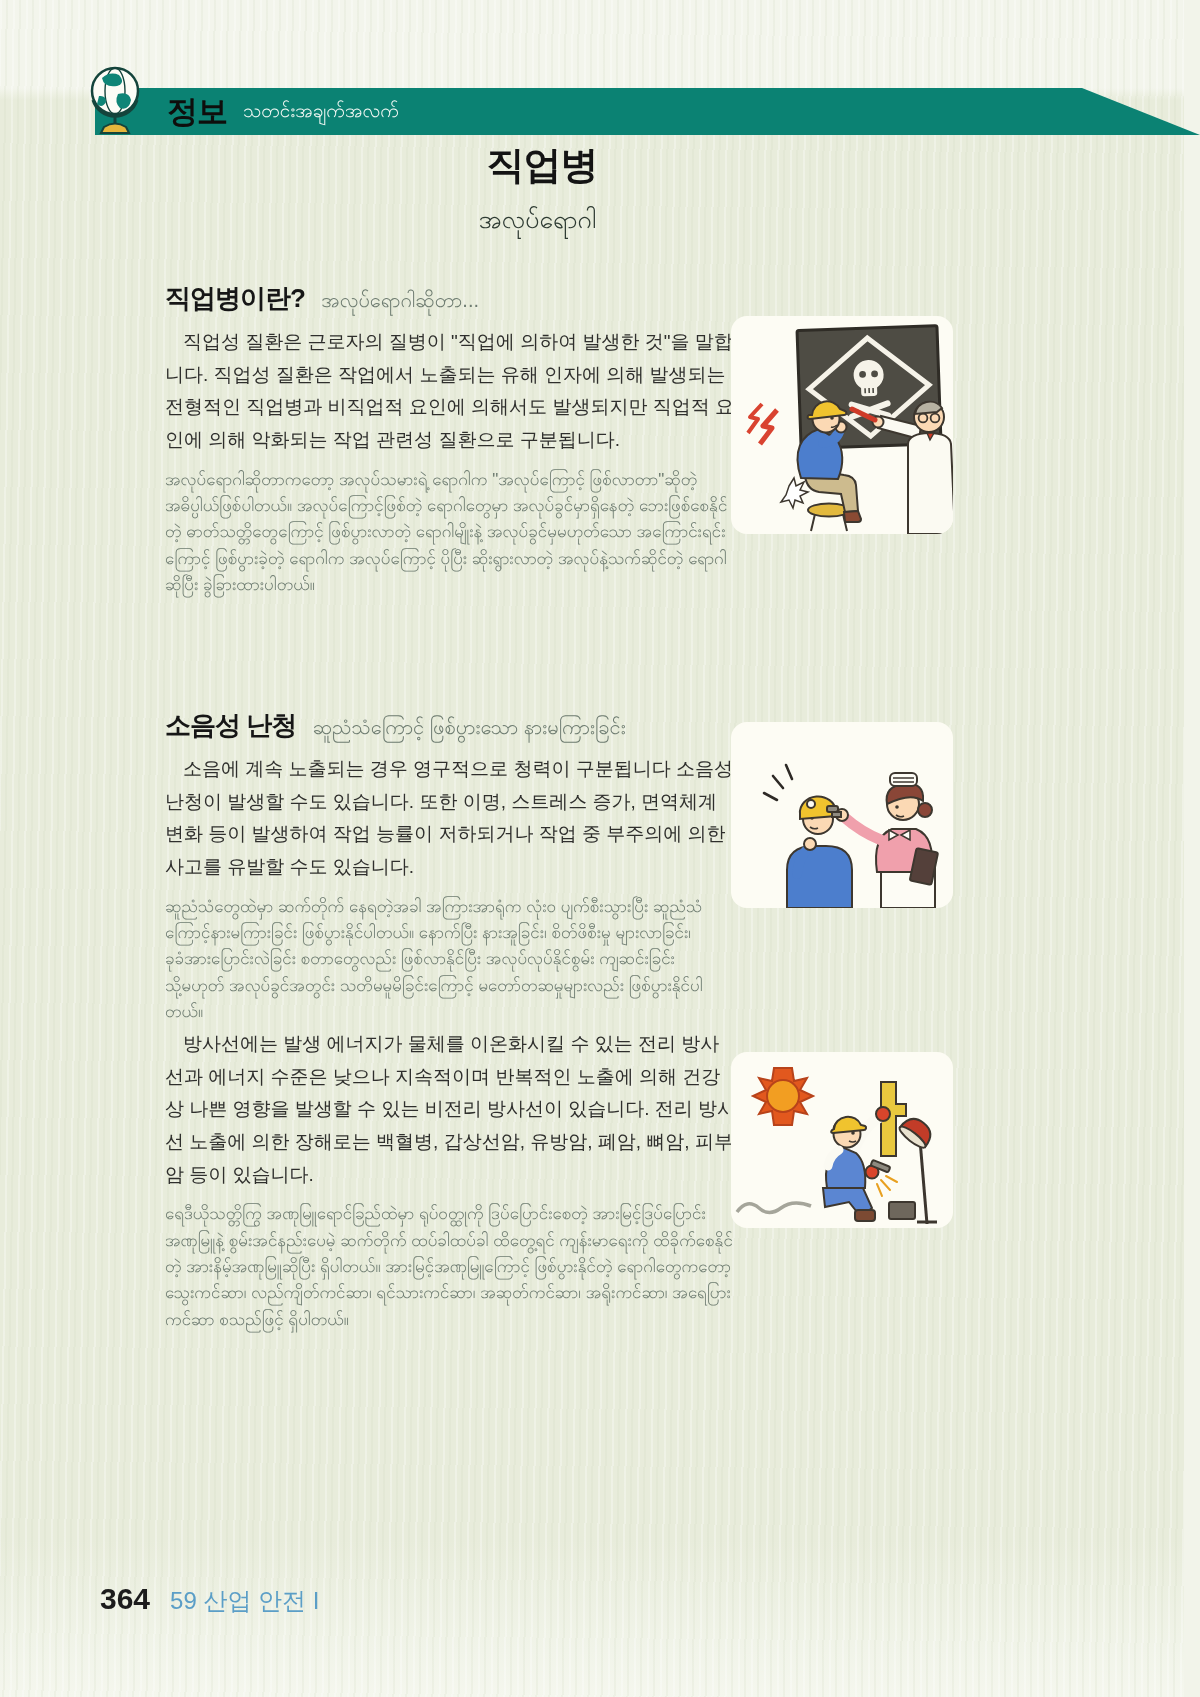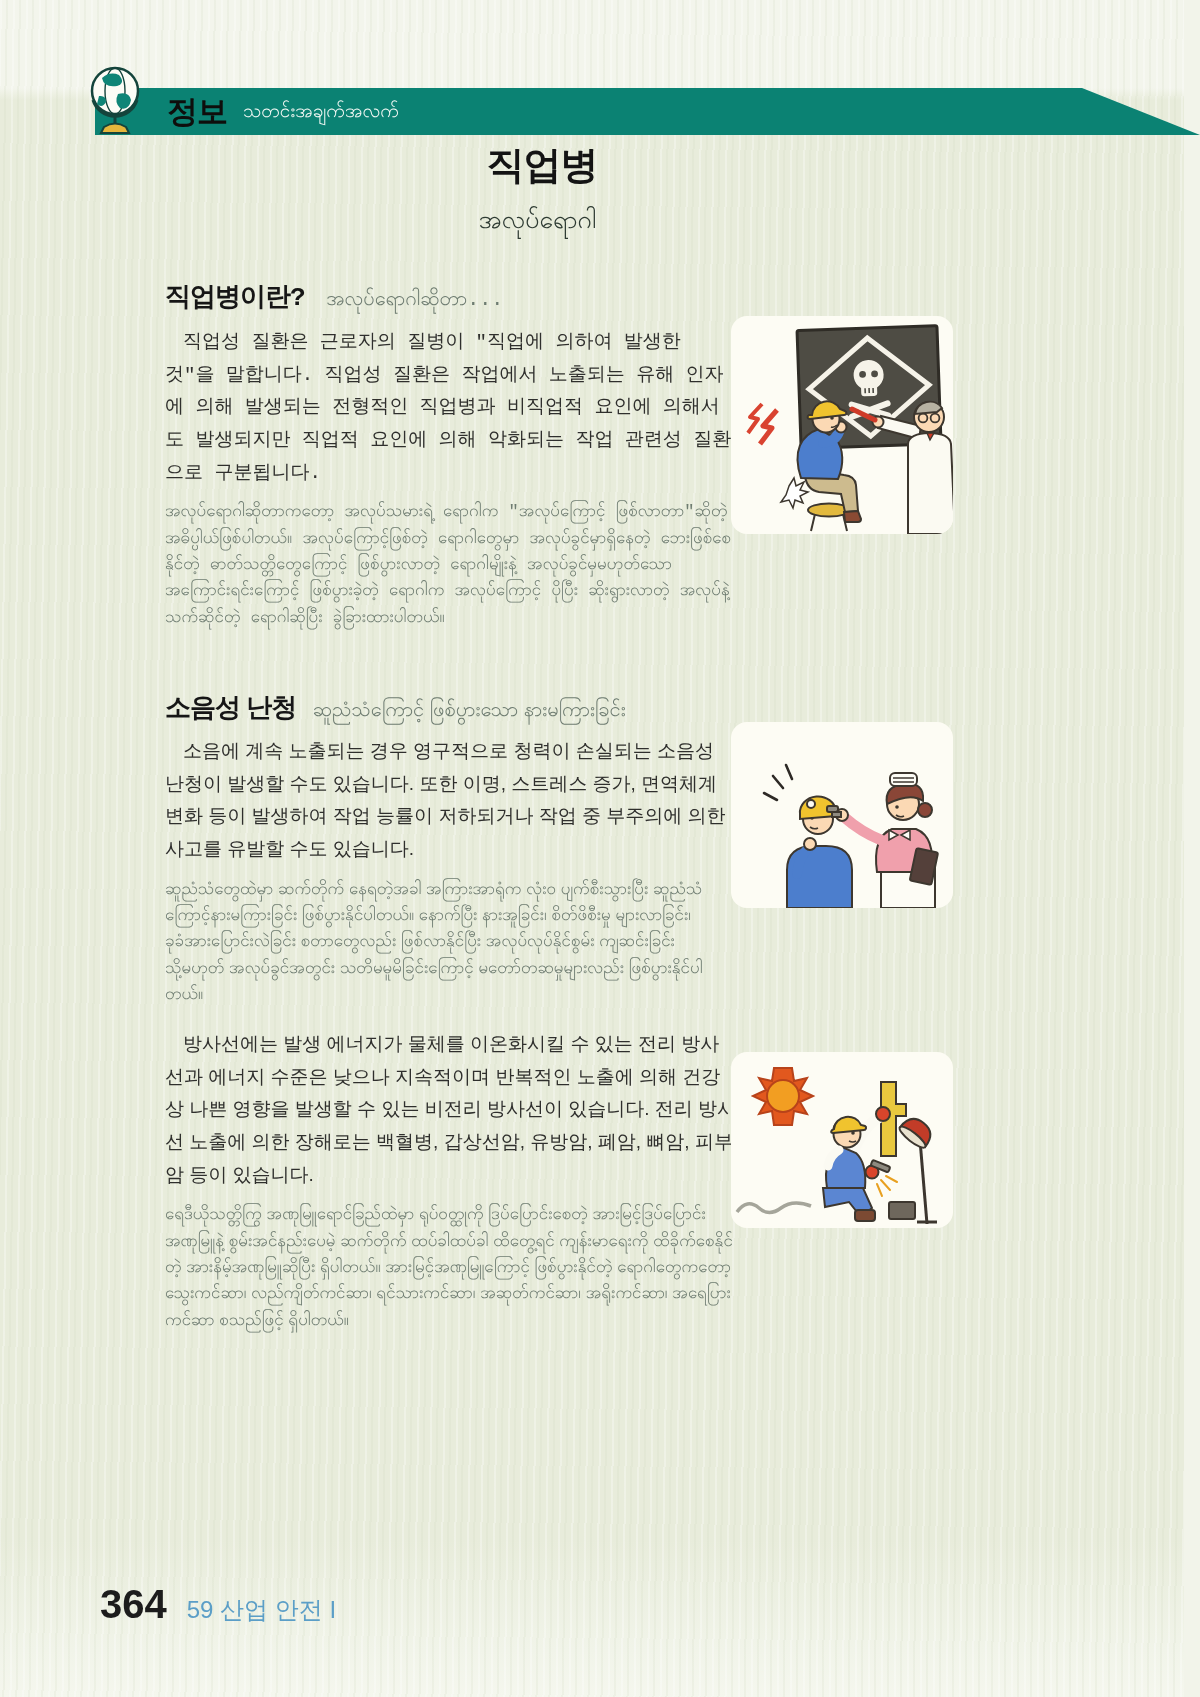"직업병이란? အလုပ်ရောဂါဆိုတာ..." .sec1 { font-family: Liberation Mono, monospace -> none }
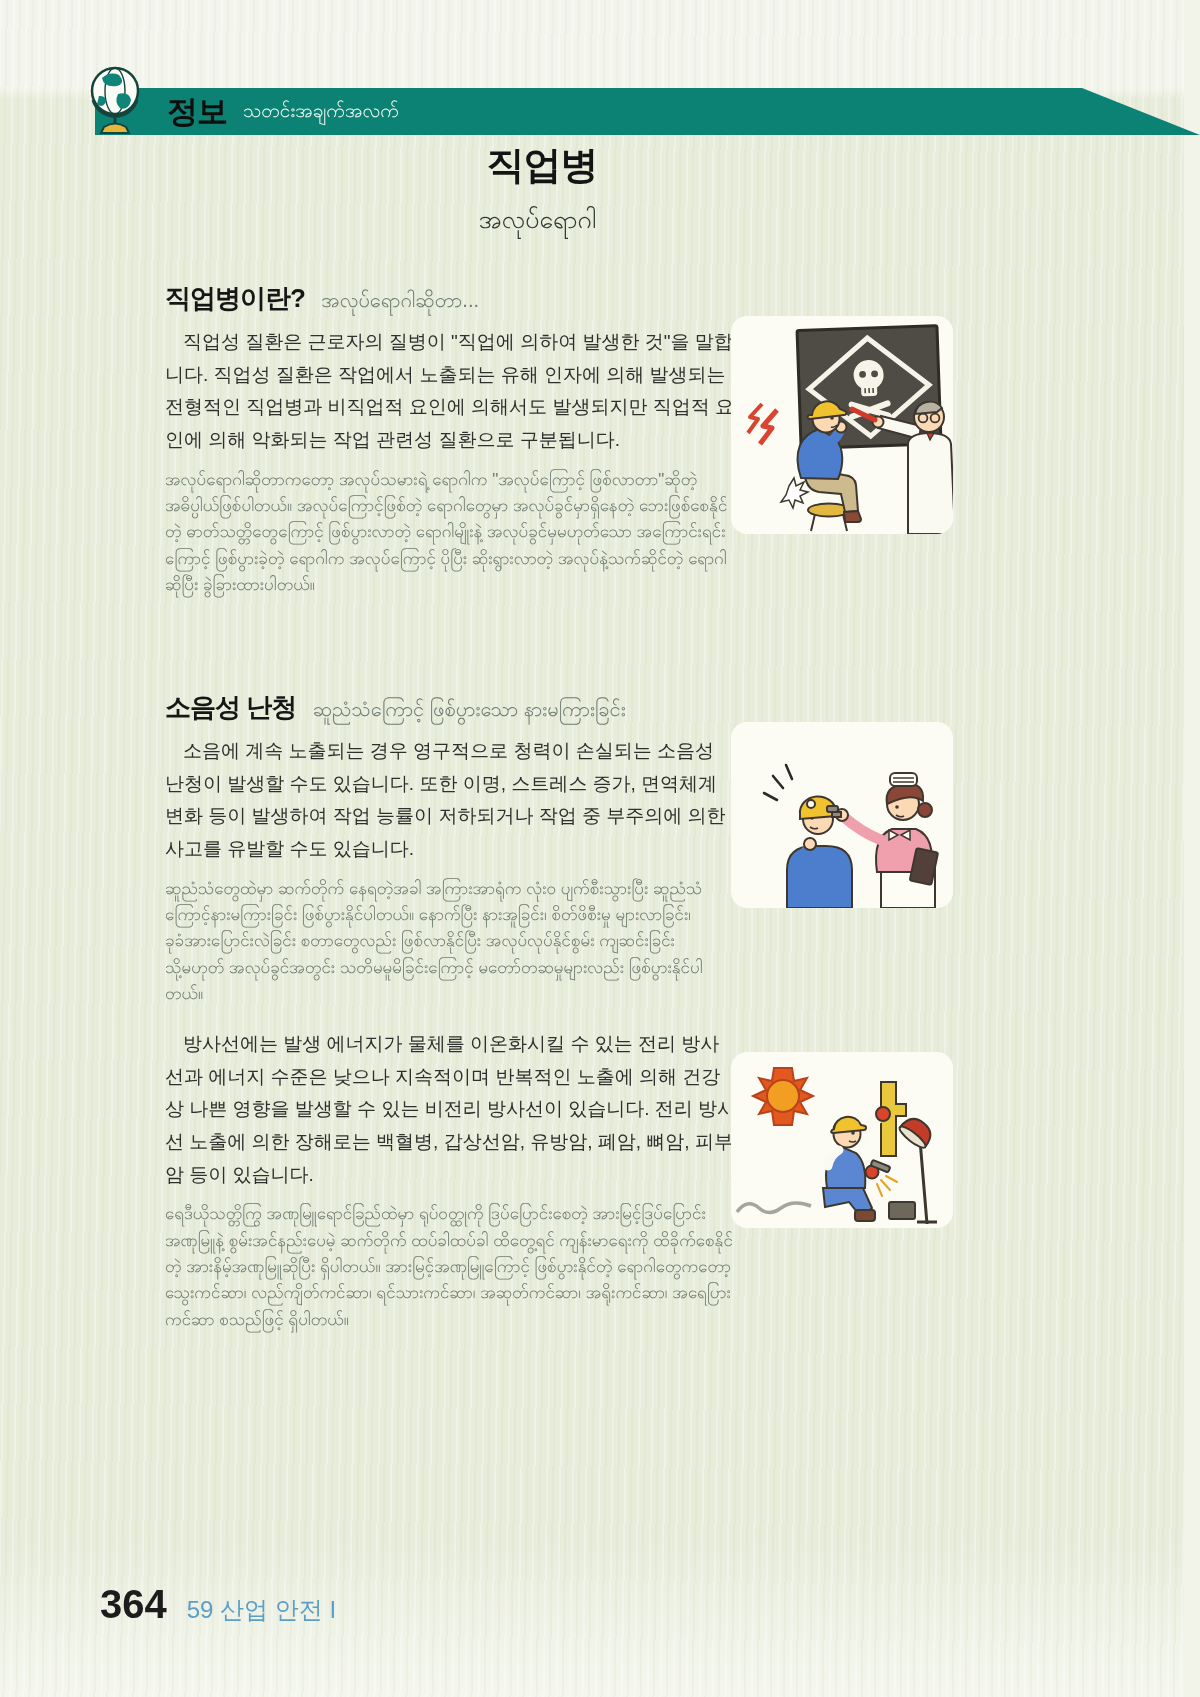"소음성 난청 ဆူညံသံကြောင့် ဖြစ်ပွားသော" .sec2 { top: 690px -> 708px }
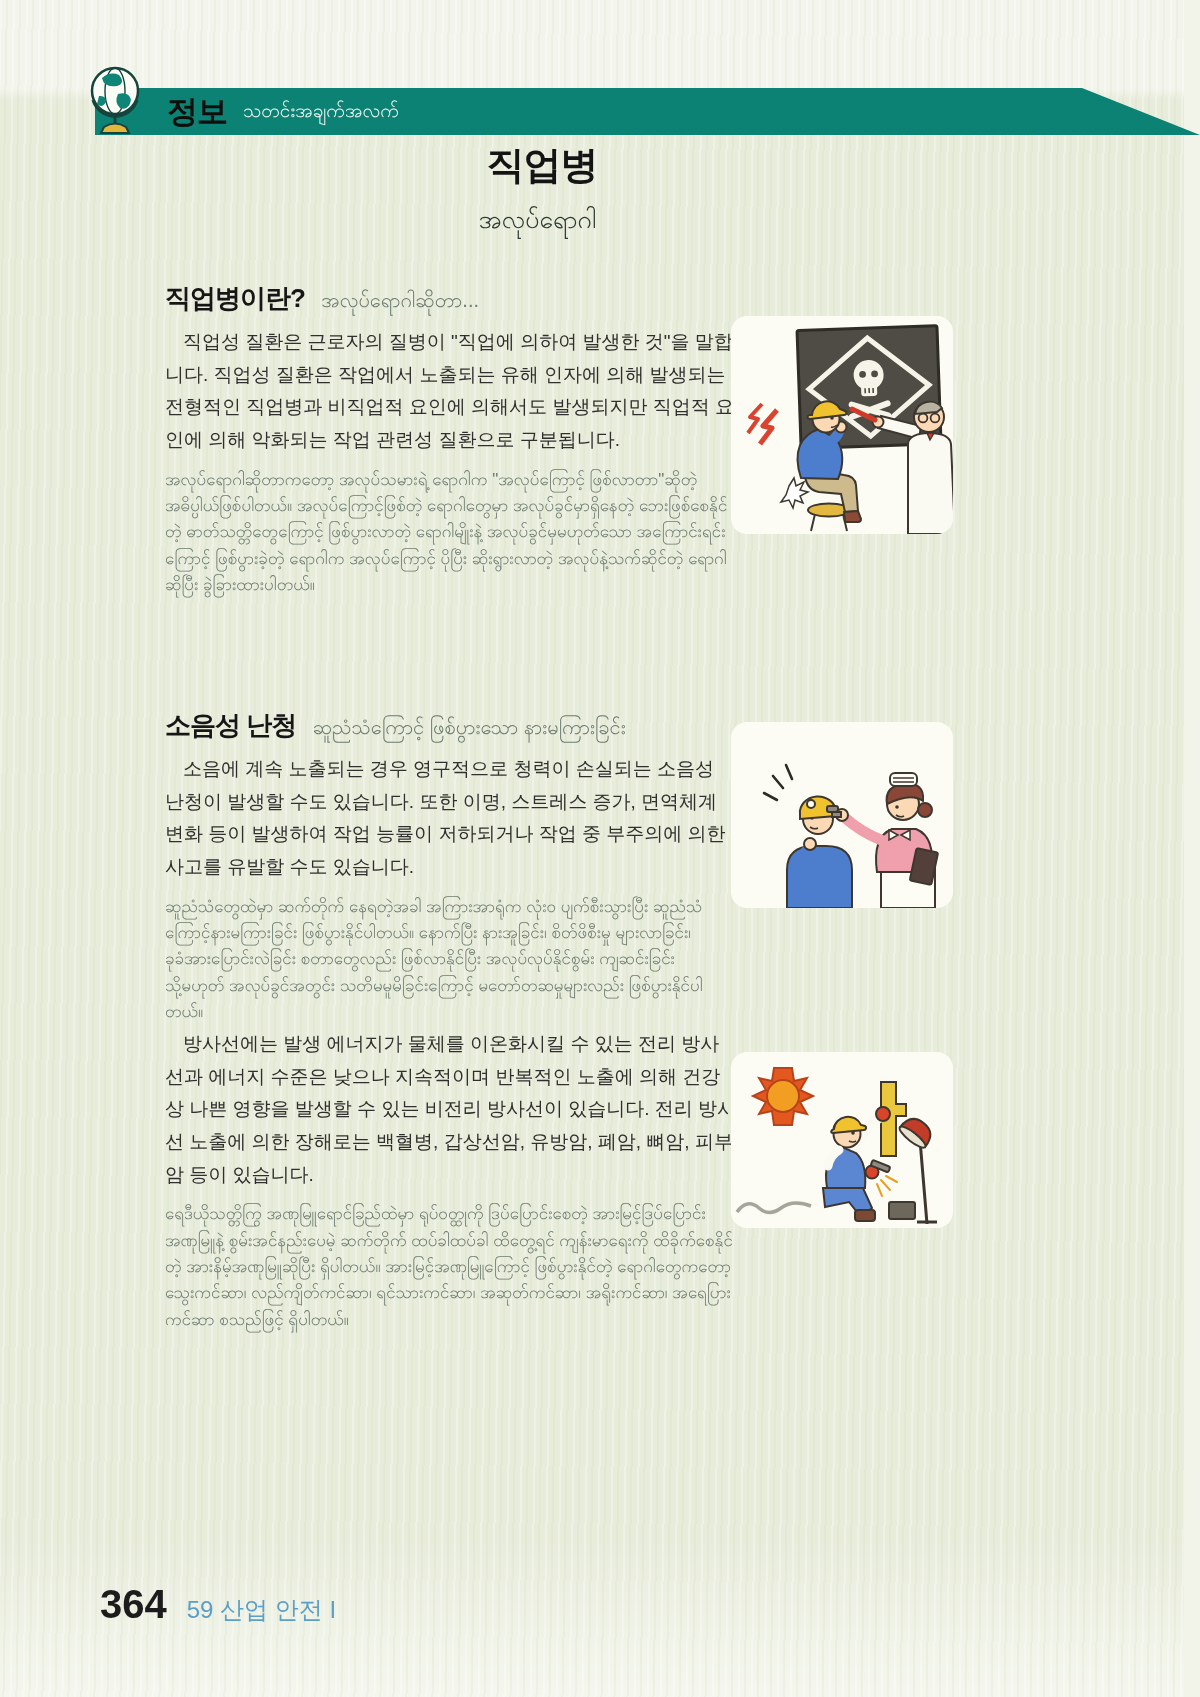"소음에 계속 노출되는 경우 영구적으로" div.body-ko { text: 손실되는 -> 구분됩니다 }
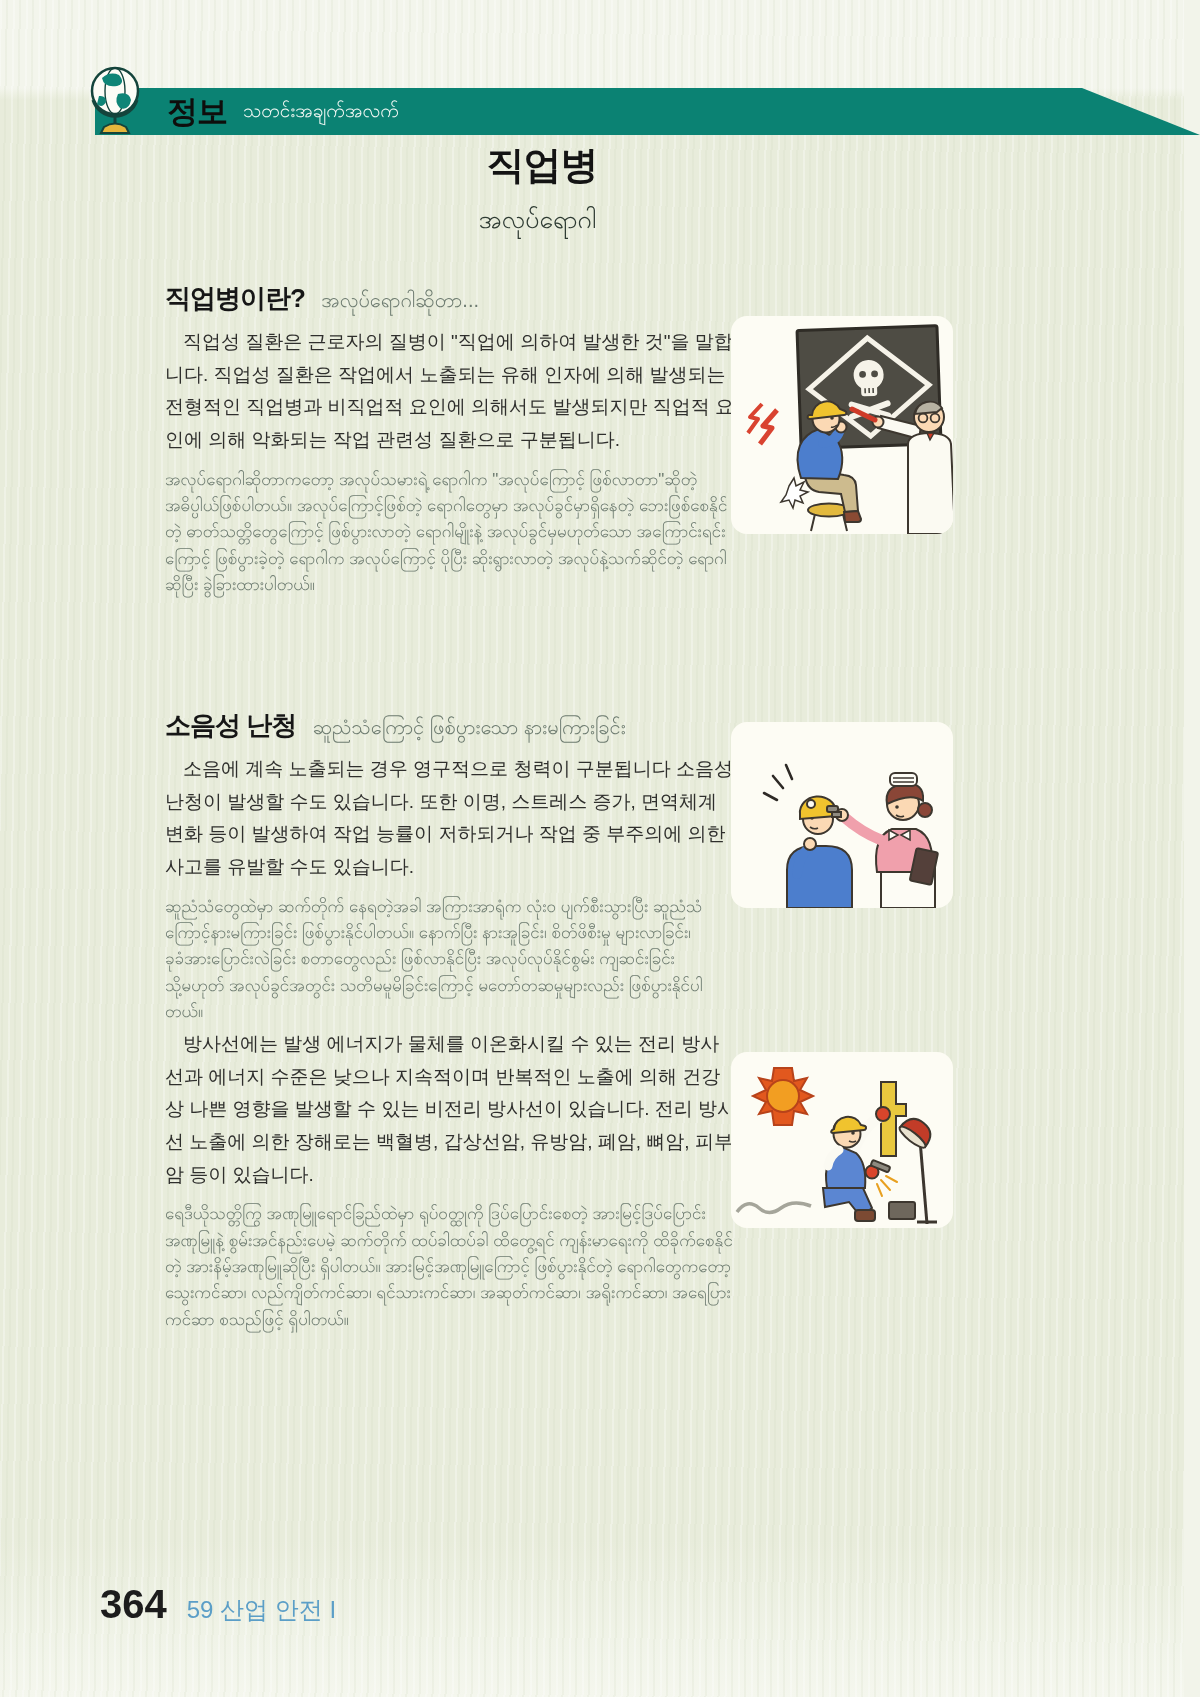"364" .page-num { font-size: 40px -> 30px }
